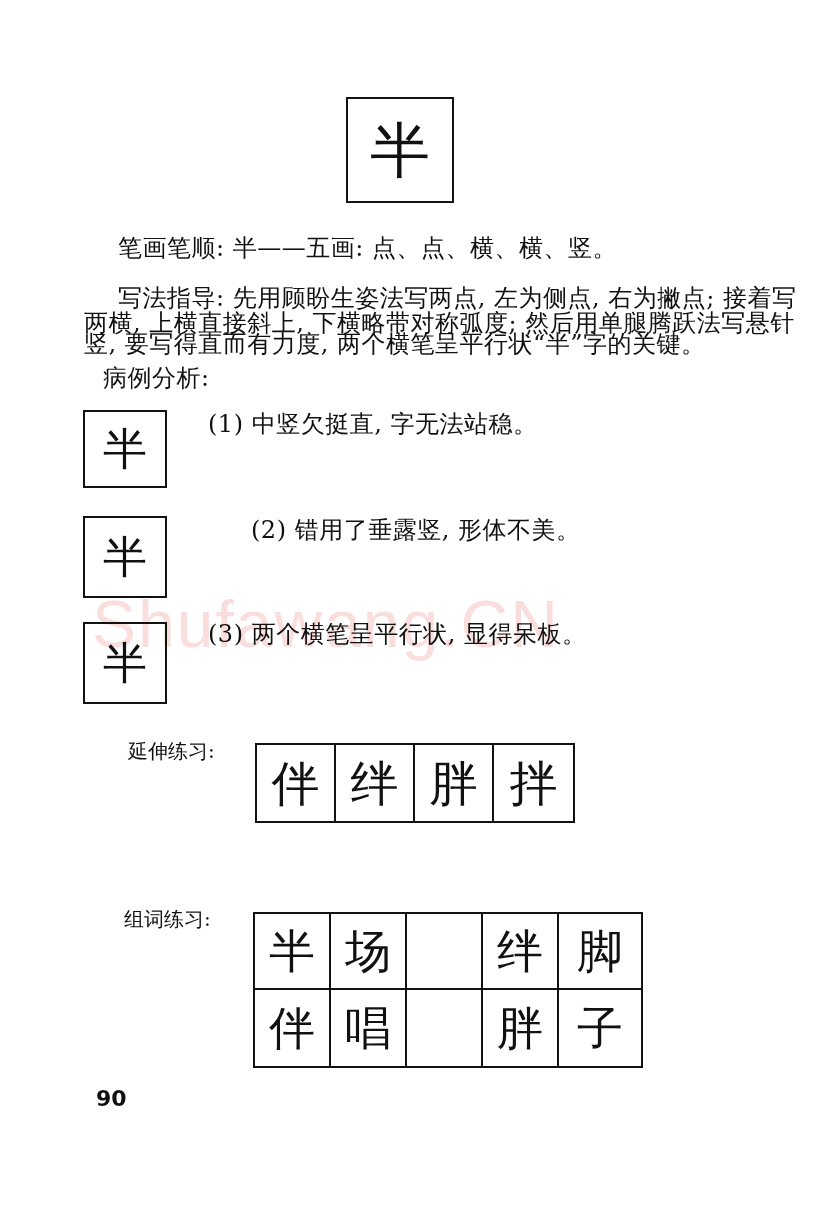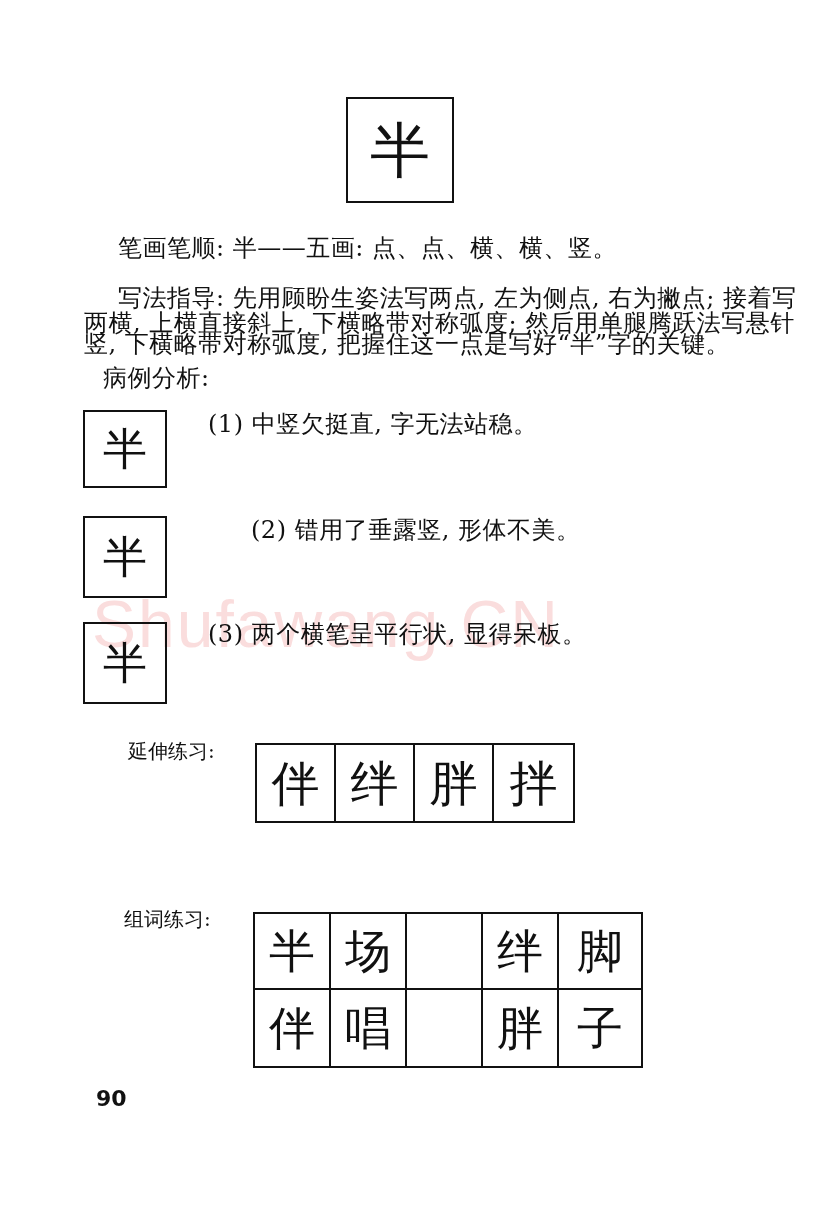"竖, 下横略带对称弧度, 把握住这一点是写好“半”字的关键。" div.para { text: 下横略带对称弧度, 把握住这一点是写好 -> 要写得直而有力度, 两个横笔呈平行状 }
